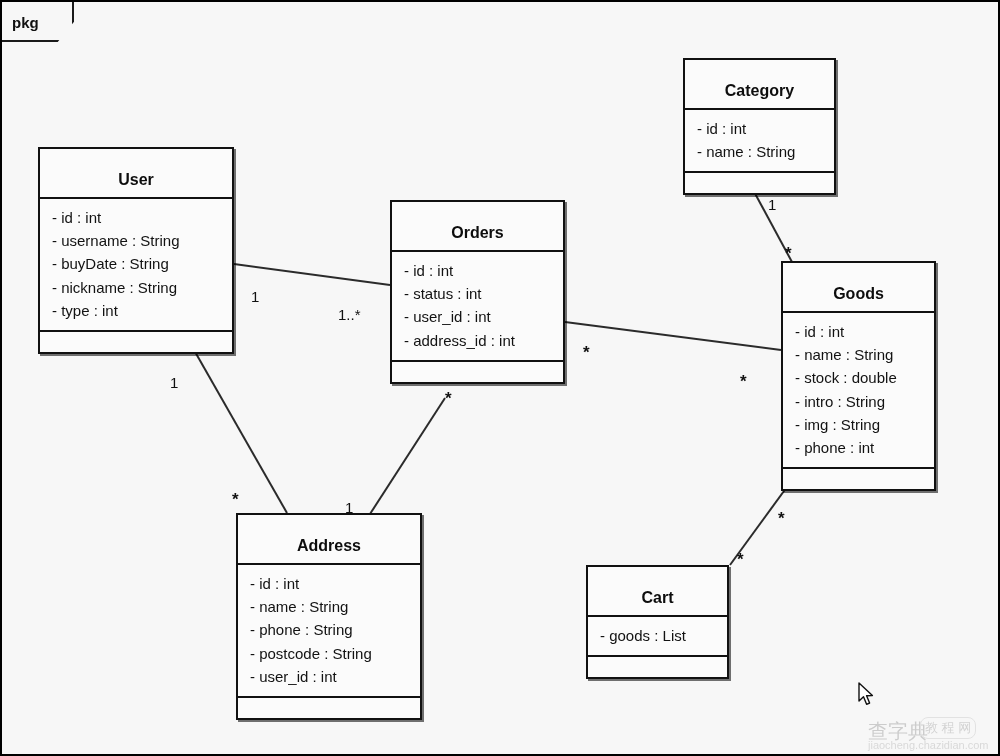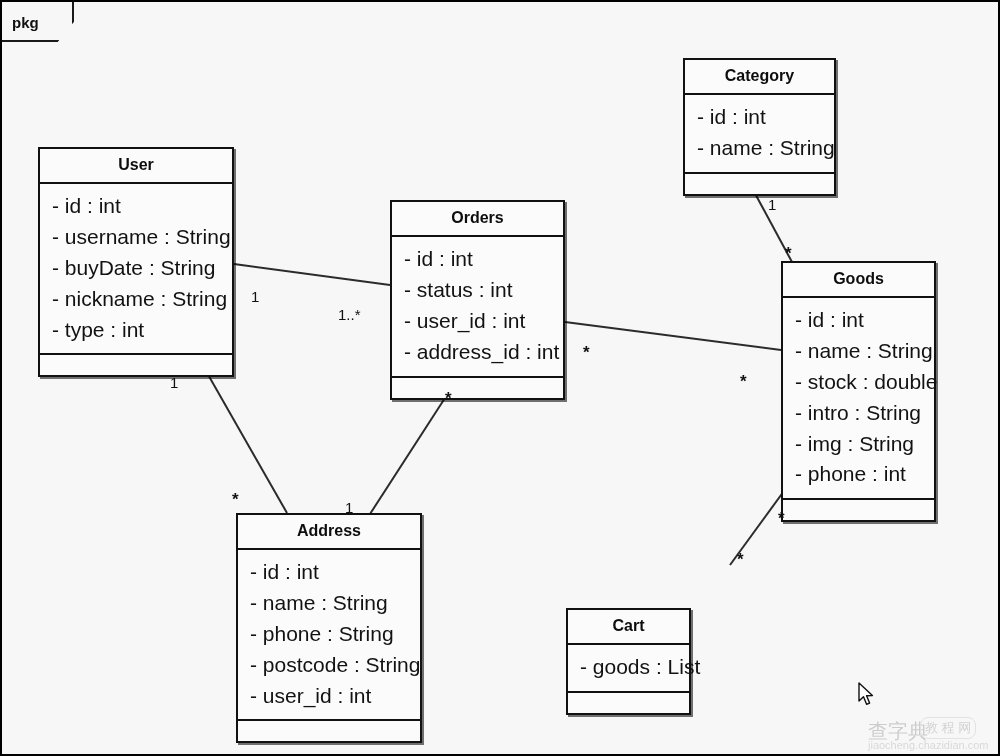"Category" .uml-name { padding: 7px 4px 8px 4px -> 22px 4px 8px 4px }
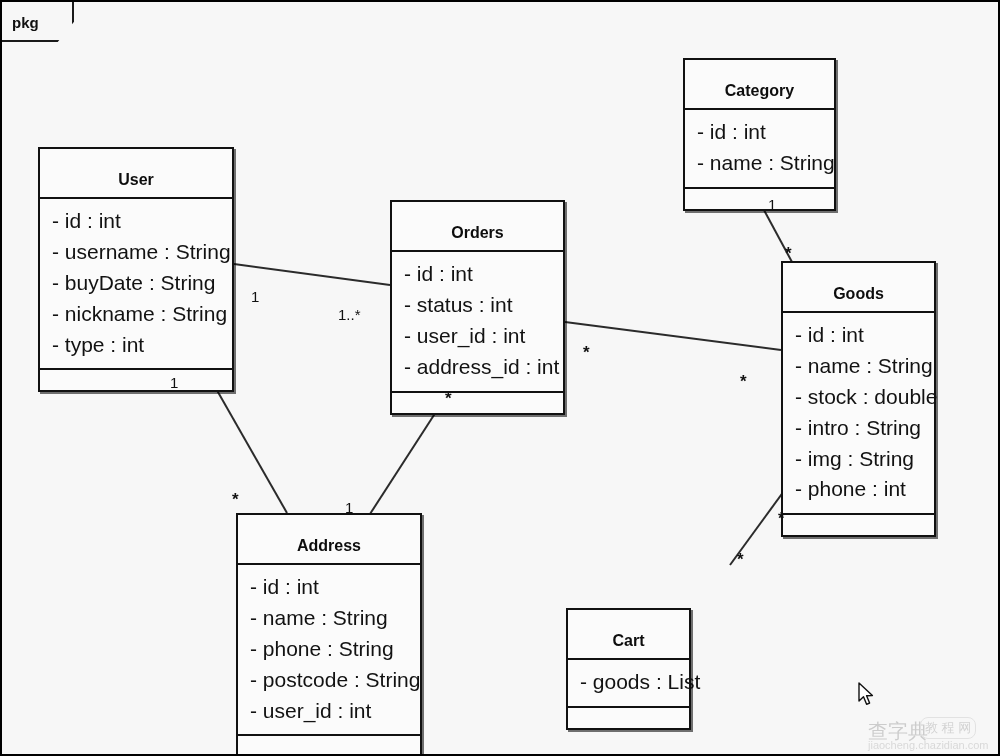"- id : int" .uml-attr { font-size: 21px -> 15px }
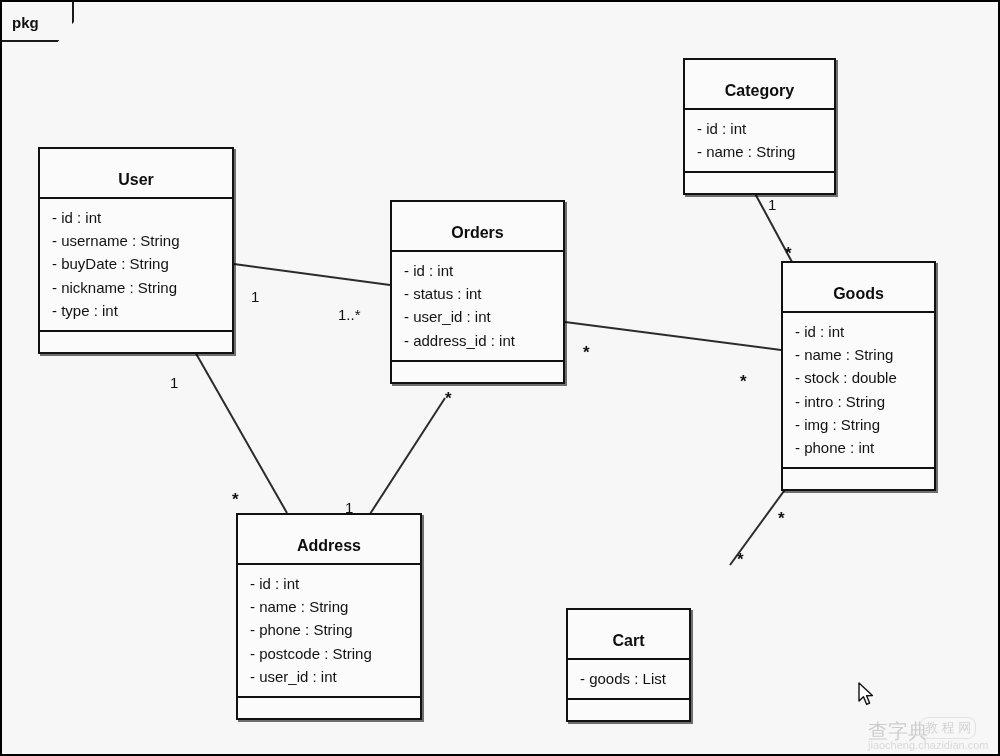"Cart" div.uml-class { left: 564px -> 584px; margin-top: 43px -> none; width: 125px -> 143px }
